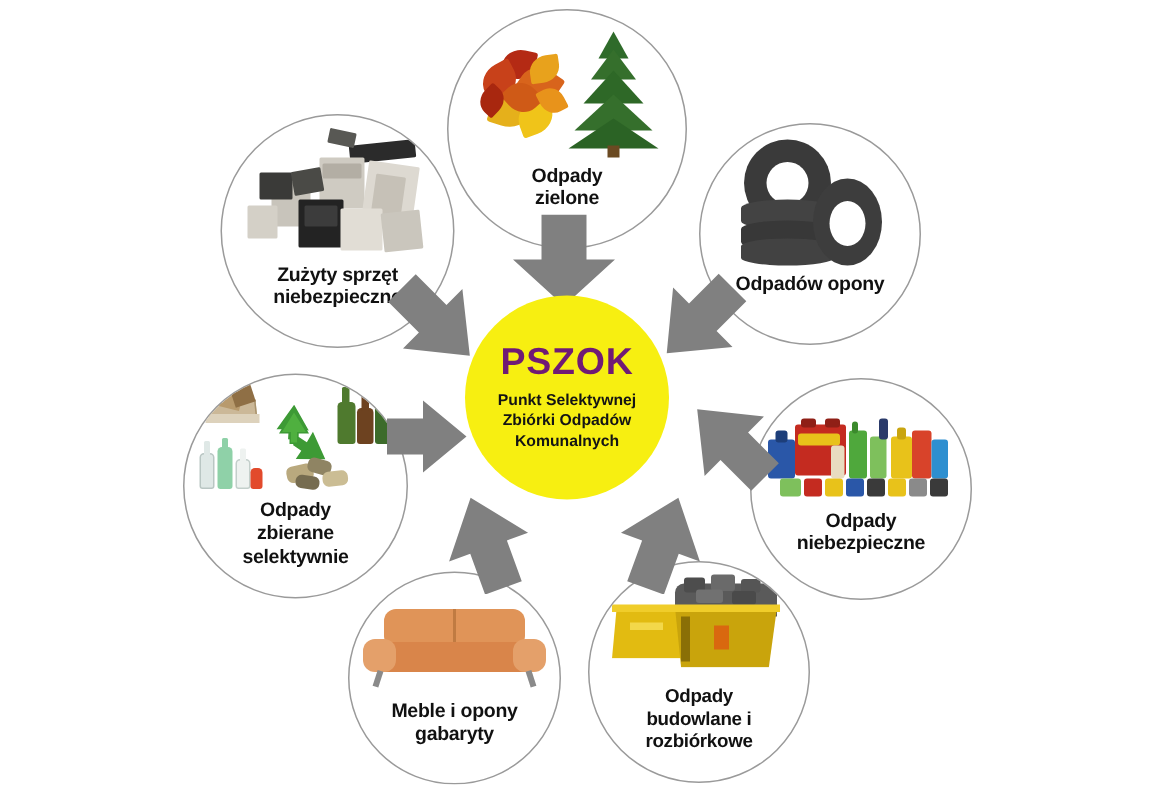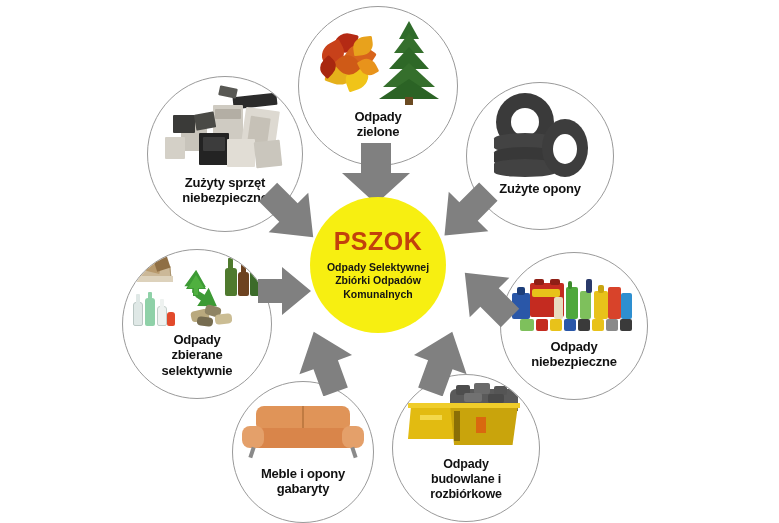"Zużyte opony" div.cap { text: Zużyte -> Odpadów }
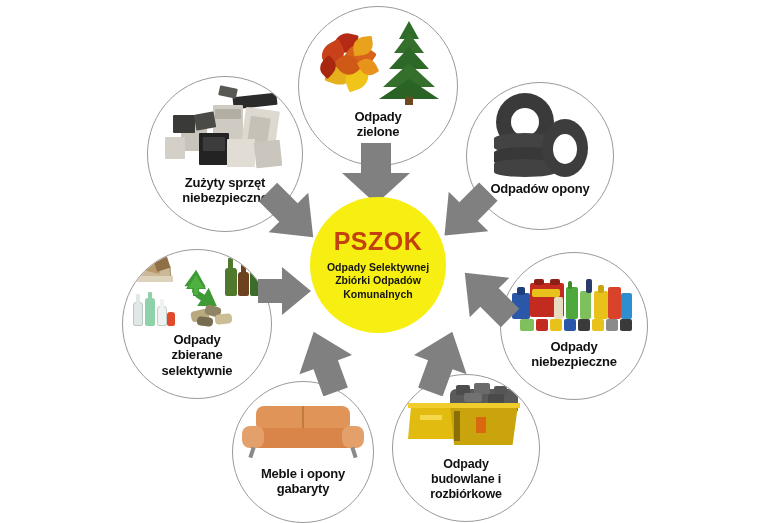"PSZOK" #center .big { color: #c2410c -> #701a75 }
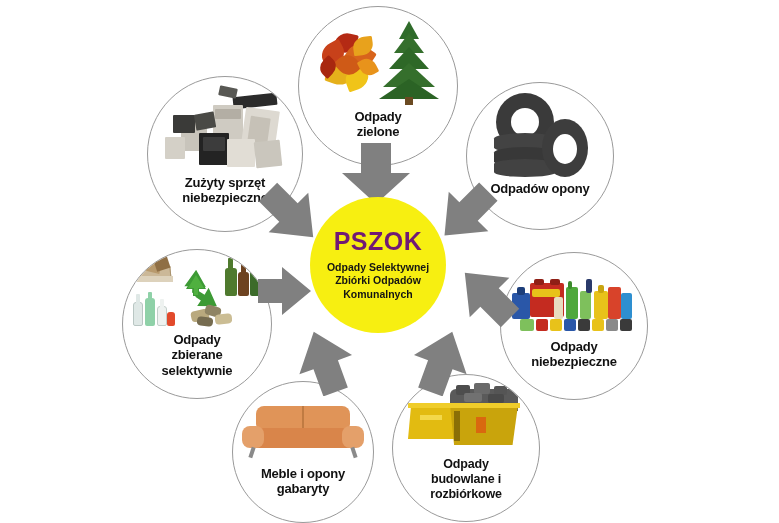"Odpady Selektywnej" div.sub { text: Odpady -> Punkt }
